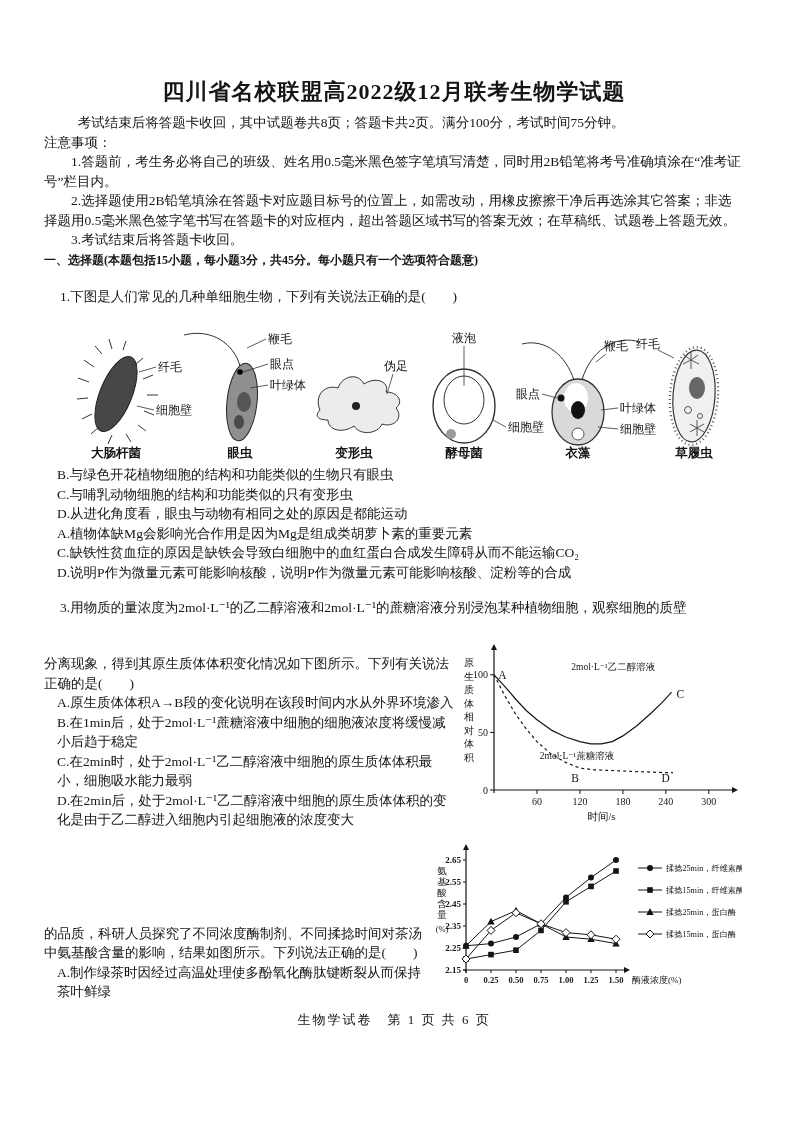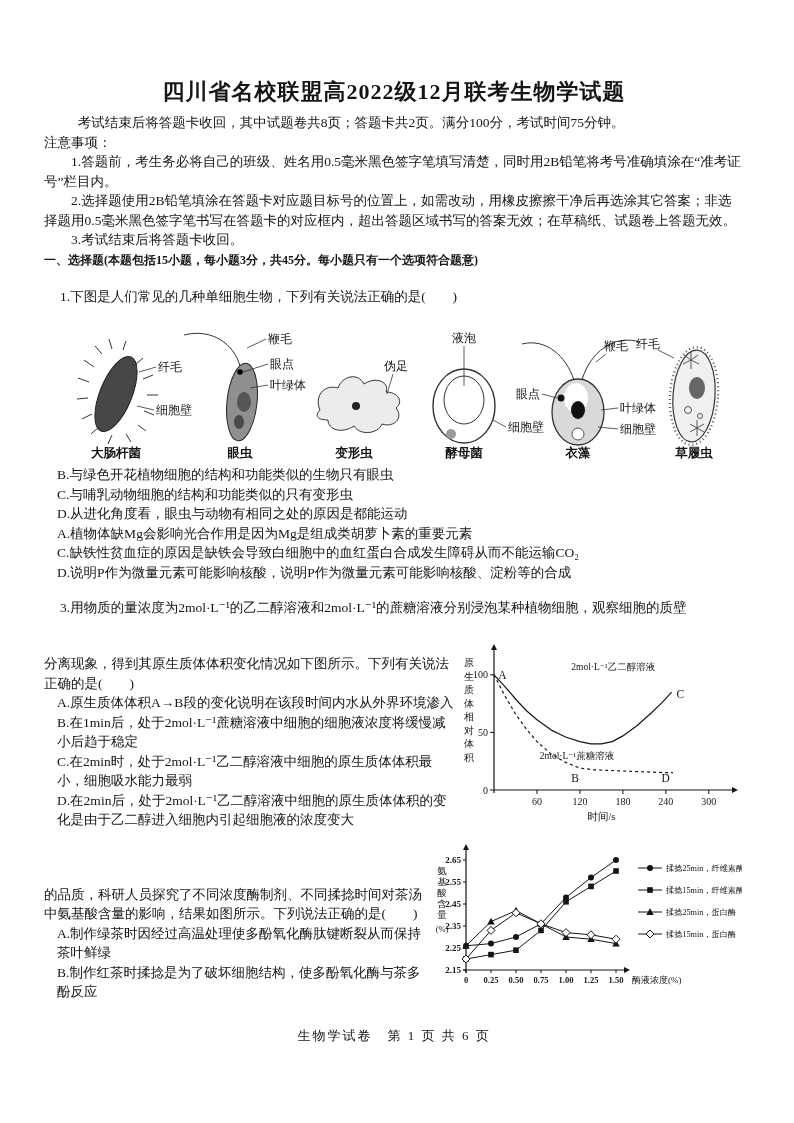"B.制作红茶时揉捻是为了破坏细胞结构，使多酚氧化酶与茶多酚反应" p.opt { html: <p>B.制作红茶时揉捻是为了破坏细胞结构，使多酚氧化酶与茶多酚反应</p> -> none }
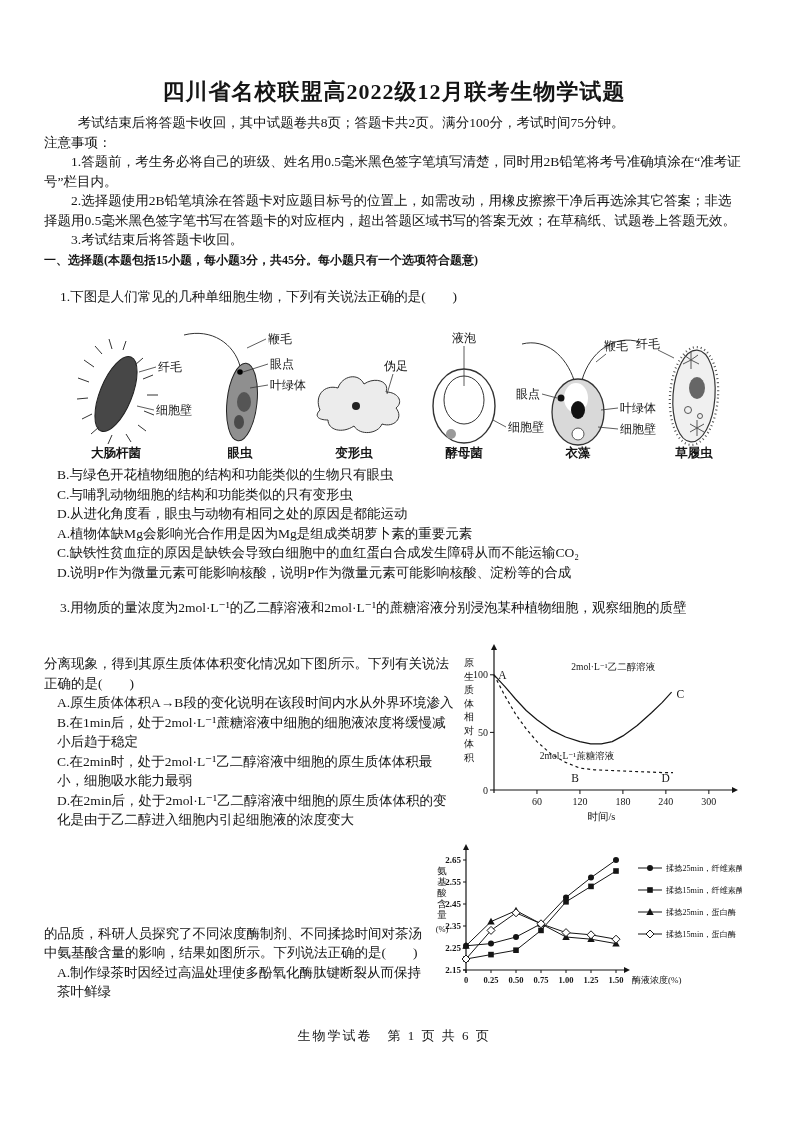"生物学试卷 第 1 页 共" .footer { margin-top: 24px -> 8px }
